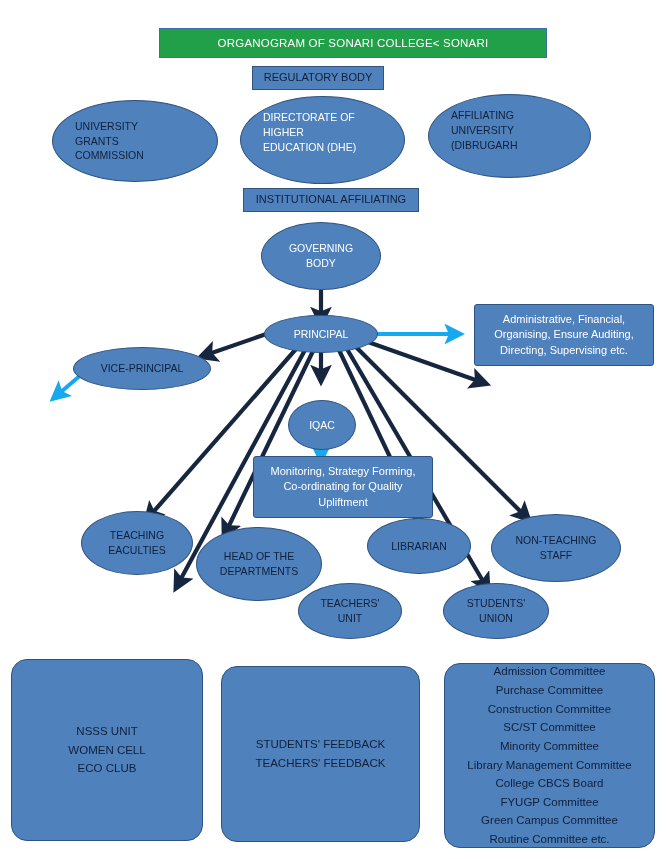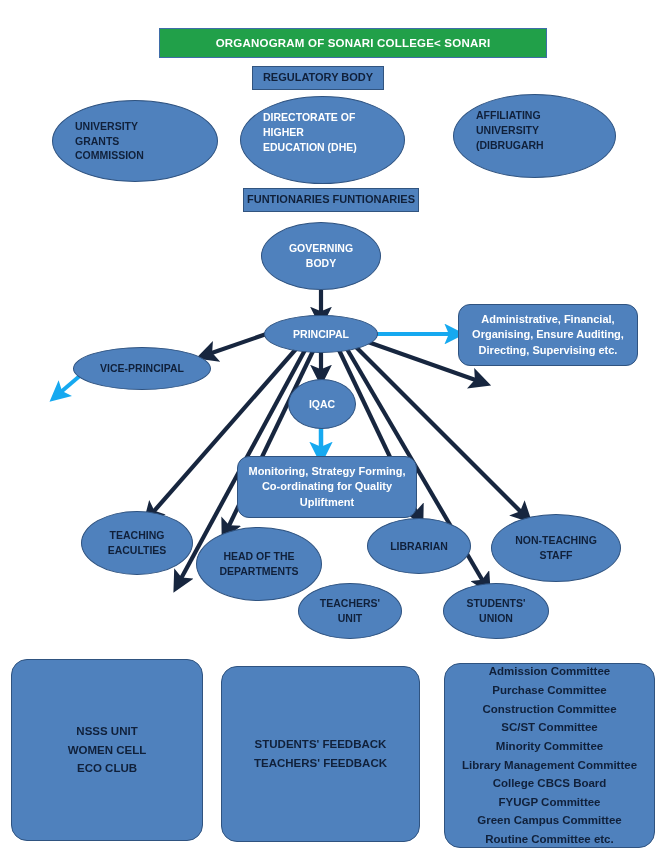"ORGANOGRAM OF SONARI COLLEGE< SONARI" .node .txt { font-weight: bold -> none }
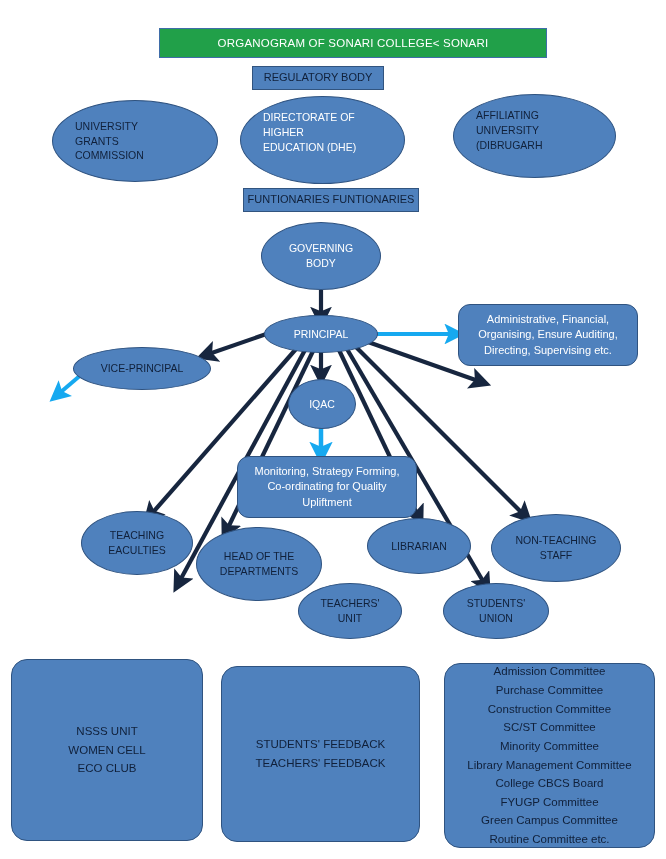"AFFILIATING" div.node { left: 453px -> 428px }
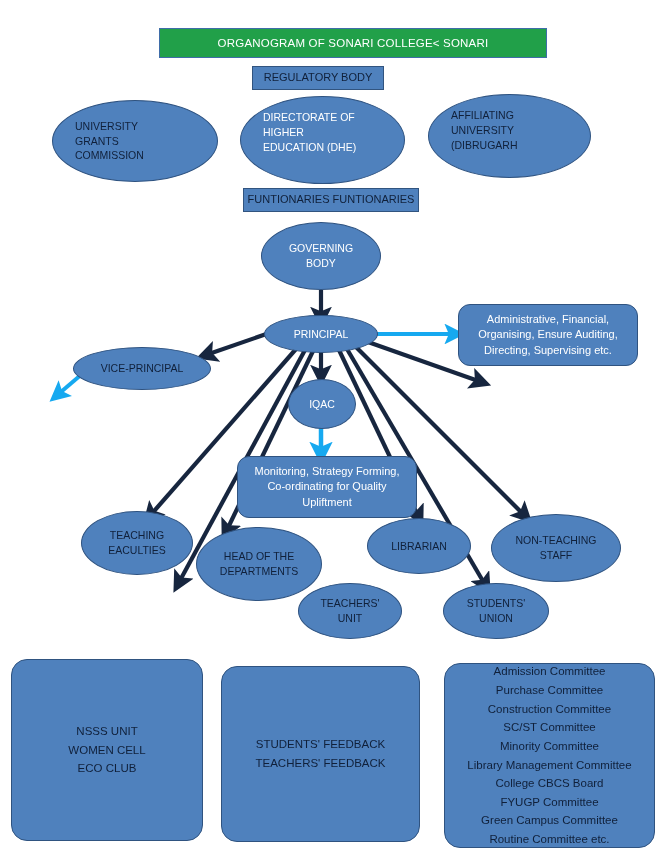"FUNTIONARIES FUNTIONARIES" span.txt { text: FUNTIONARIES FUNTIONARIES -> INSTITUTIONAL AFFILIATING }
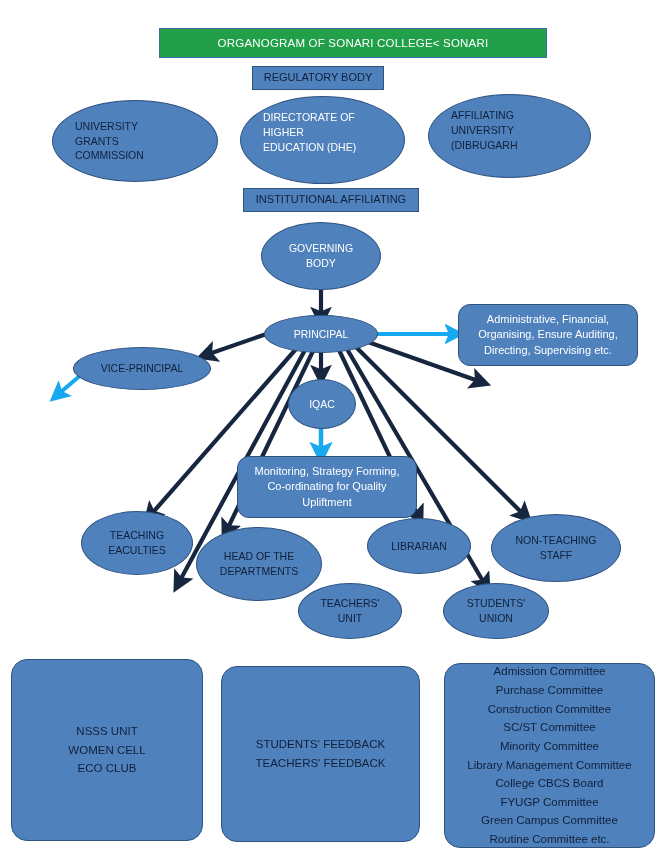"Administrative, Financial," .round { border-radius: 12px -> 3px; margin-left: none -> 16px }
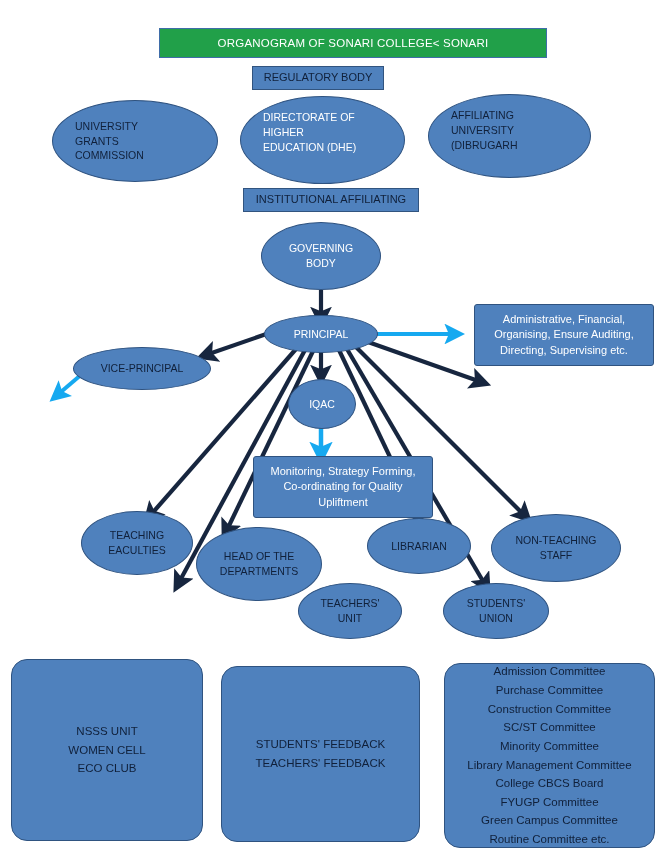"IQAC" div.node { top: 379px -> 400px }
